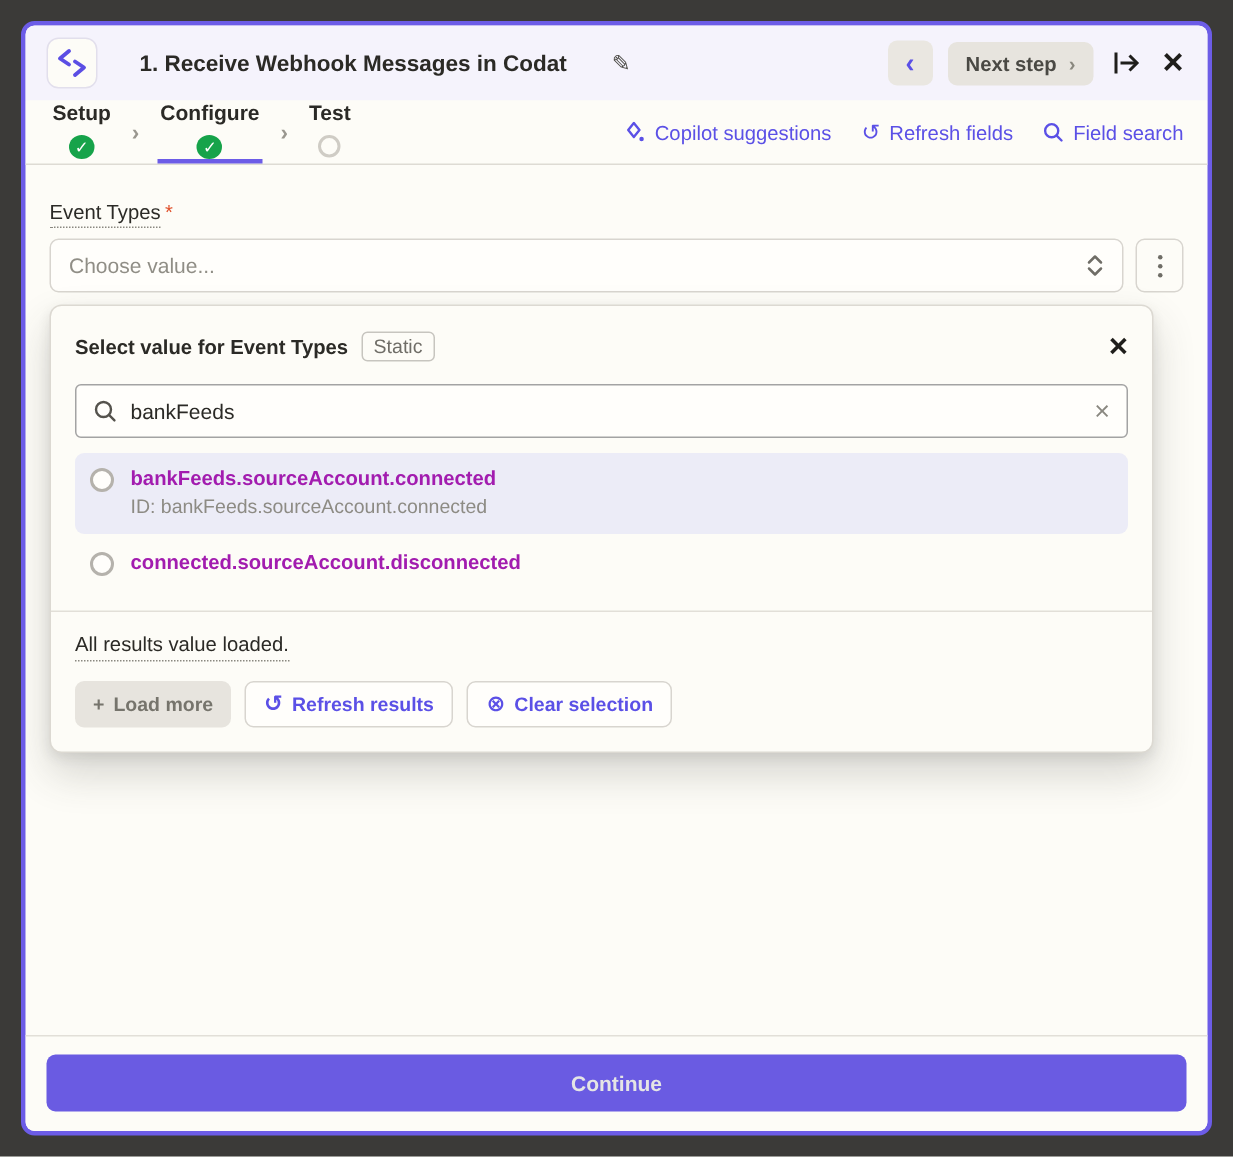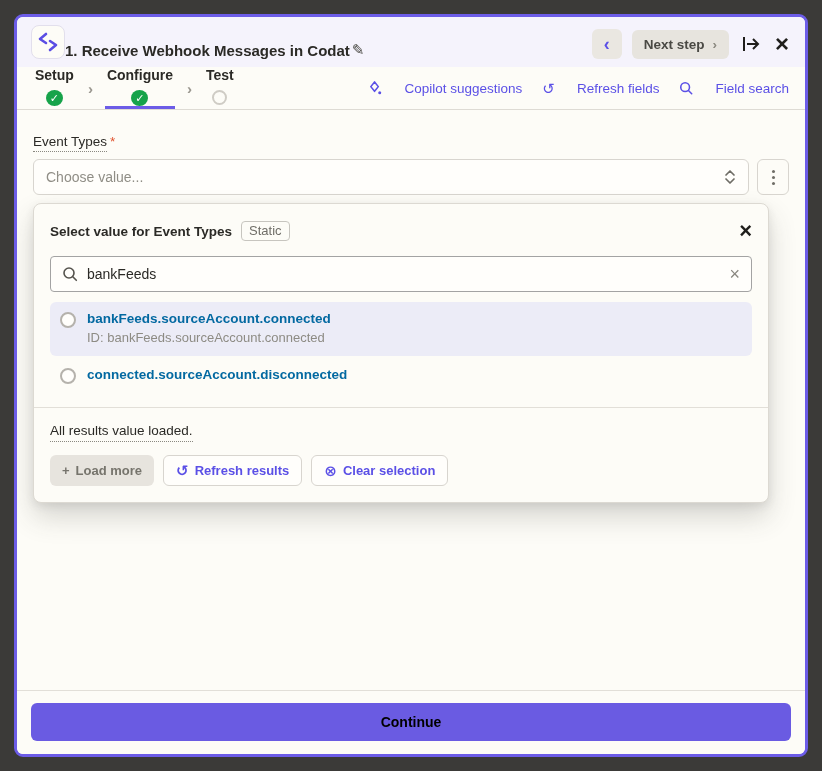"1. Receive Webhook Messages in" .hdr { align-items: flex-end -> center; gap: 0 -> 28px }
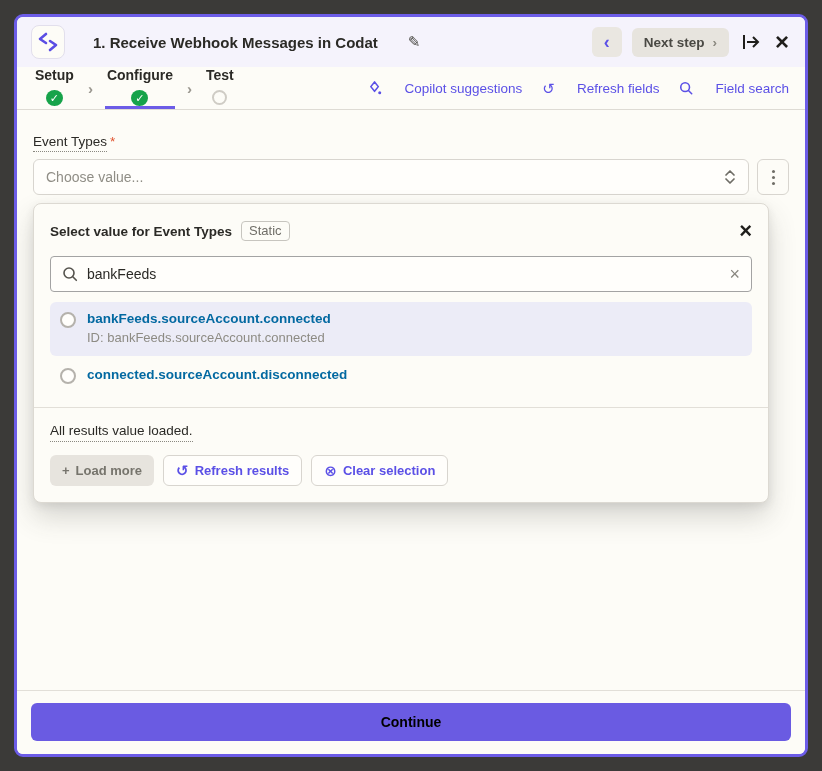"Copilot suggestions" .tab-action { gap: 22px -> 6px }
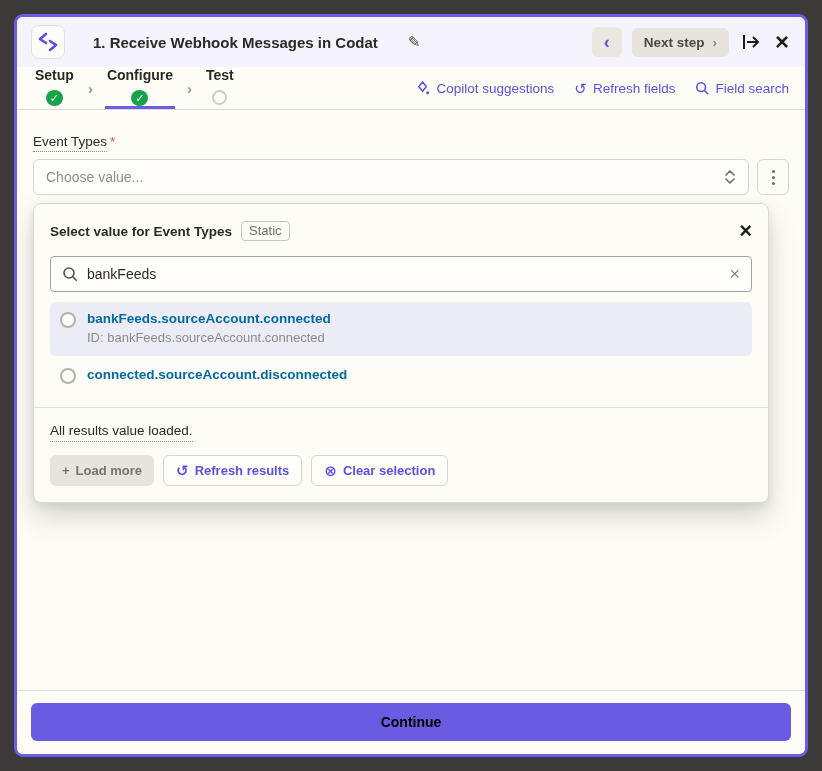"bankFeeds.sourceAccount.connected" .opt-label { color: #0369a1 -> #a21caf }
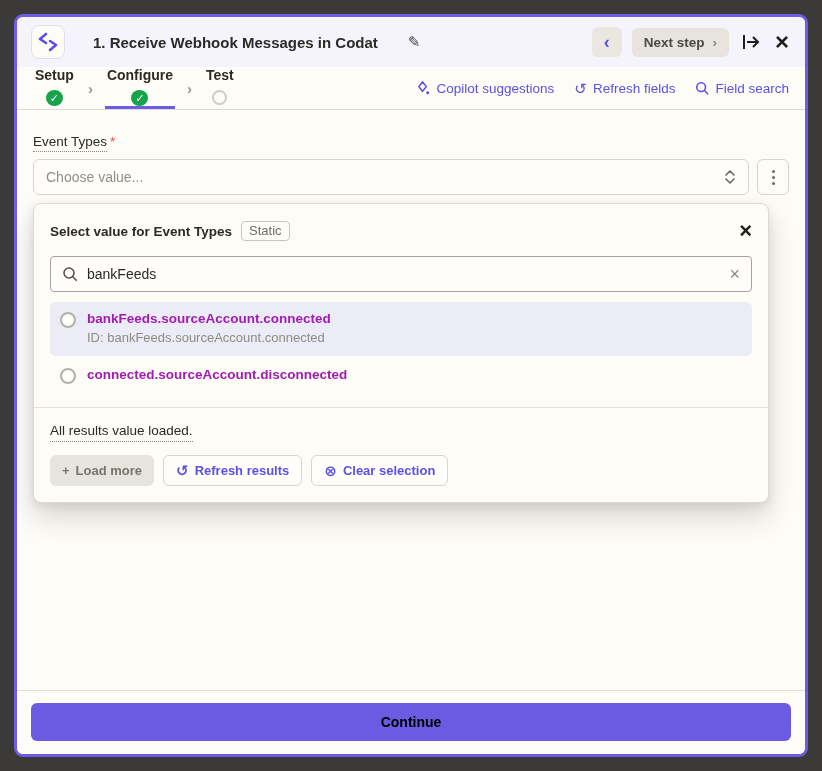"Continue" .continue-btn { color: #000000 -> #e5e5e5 }
